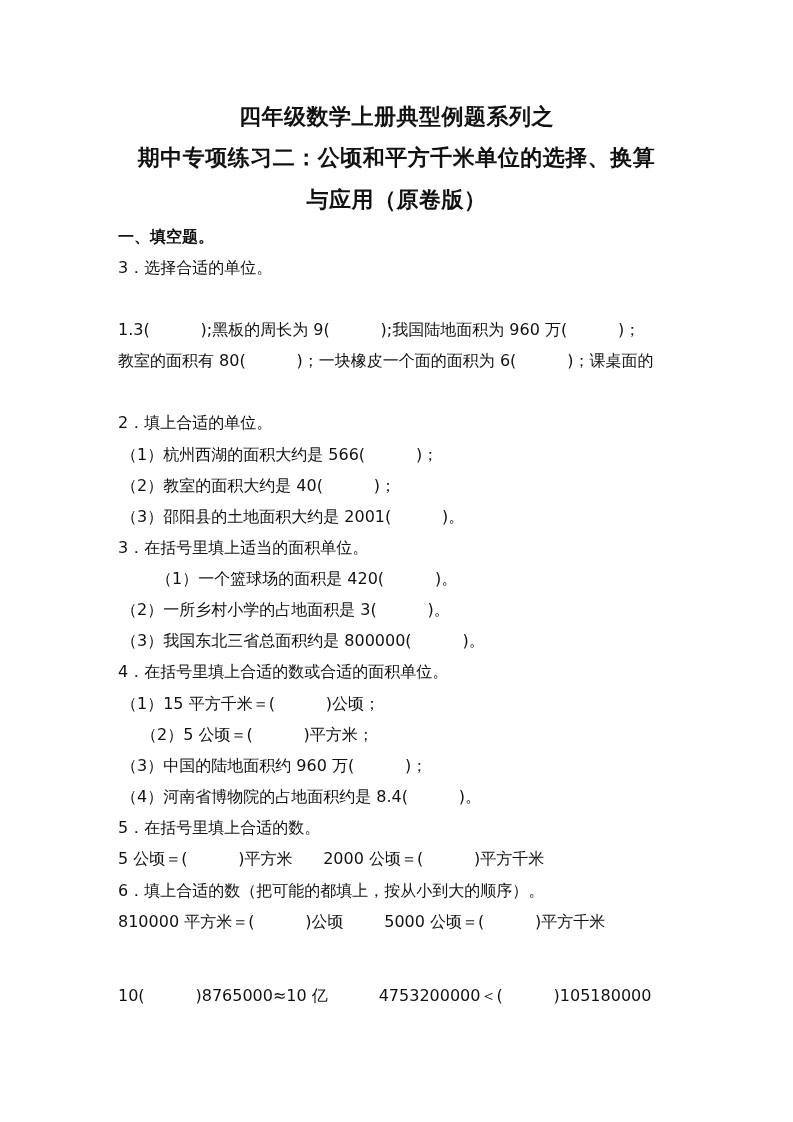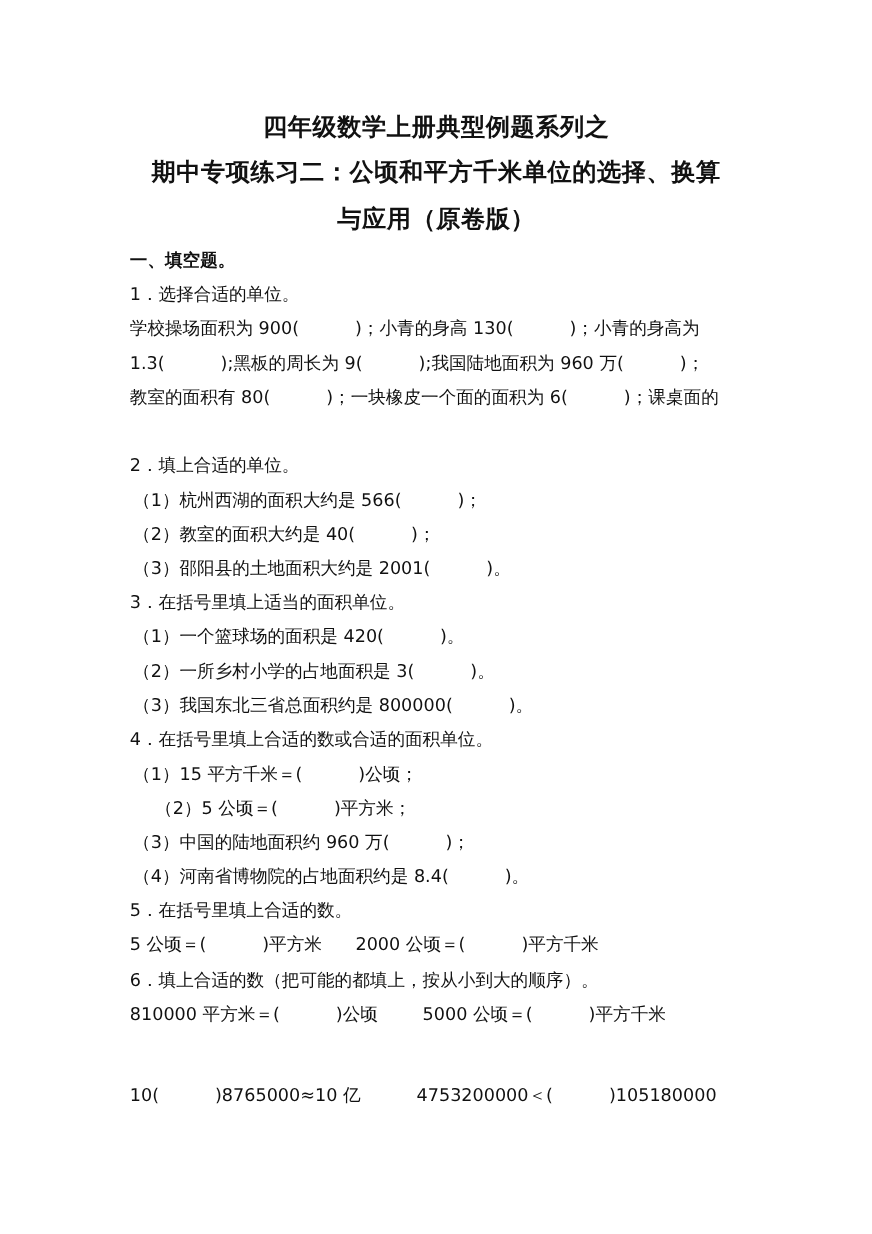"1．选择合适的单位。" div.line { text: 1 -> 3 }
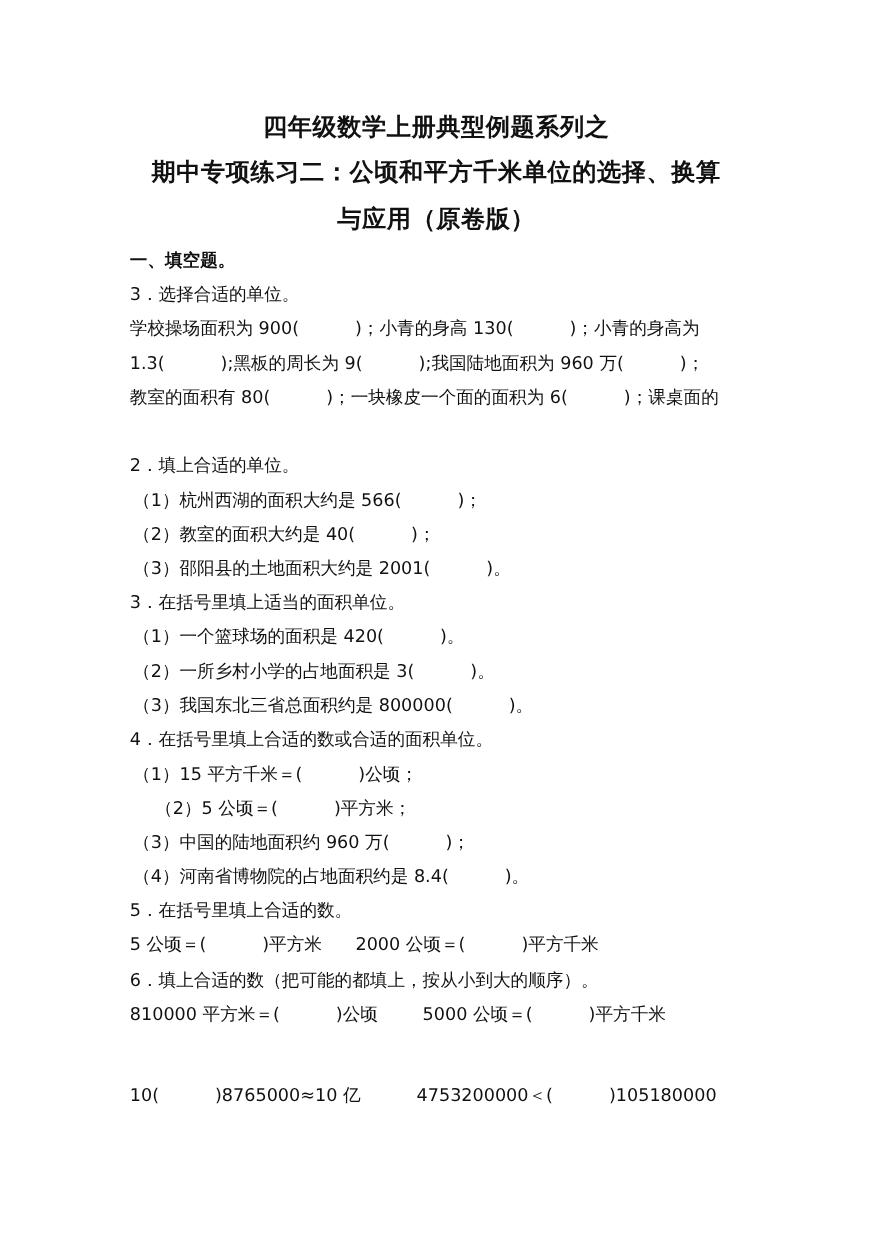"学校操场面积为 900( )；小青的身高 130( )；小青的身高为" div.line { html: <div>学校操场面积为 900( )；小青的身高 130( )；小青的身高为</div> -> none }
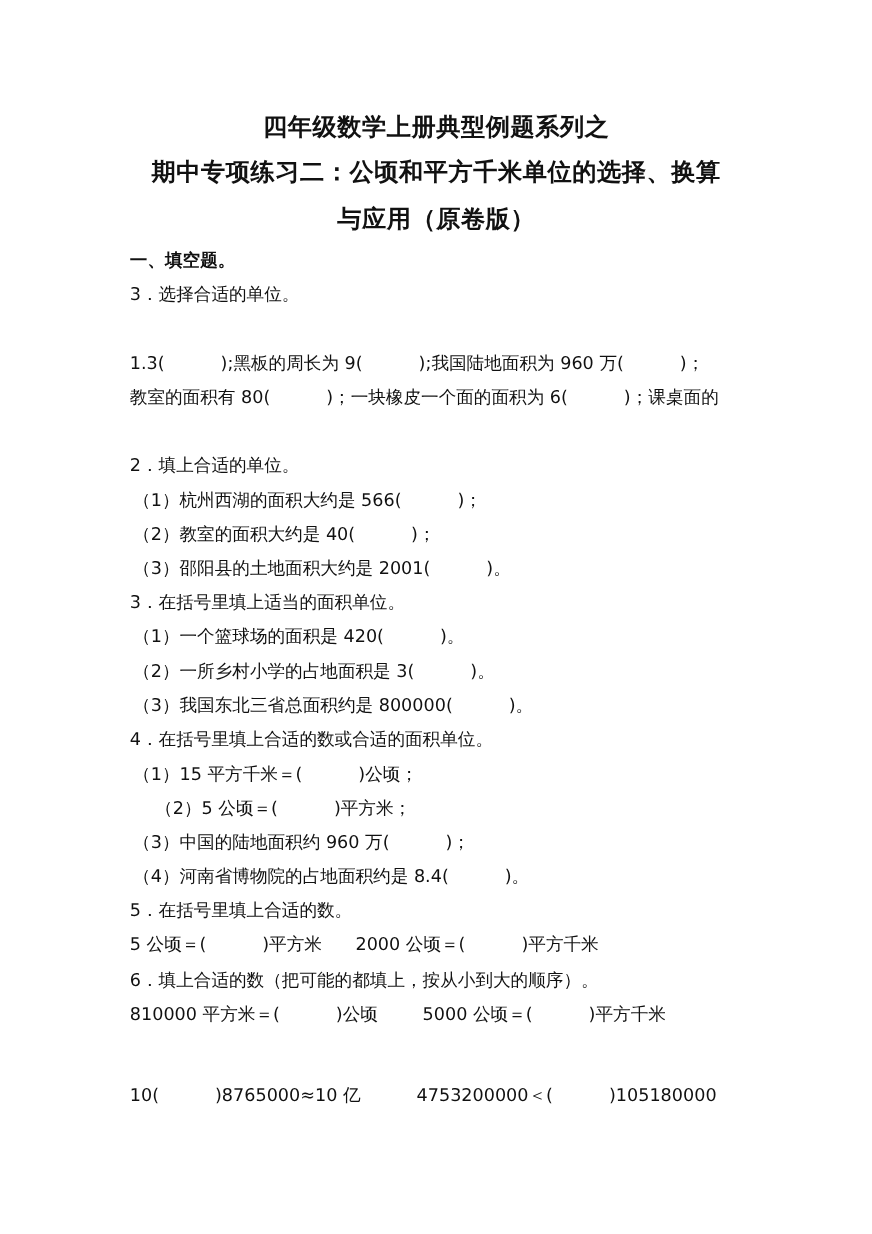"（1）一个篮球场的面积是 420( )。" div.line { margin-left: none -> 35px }
